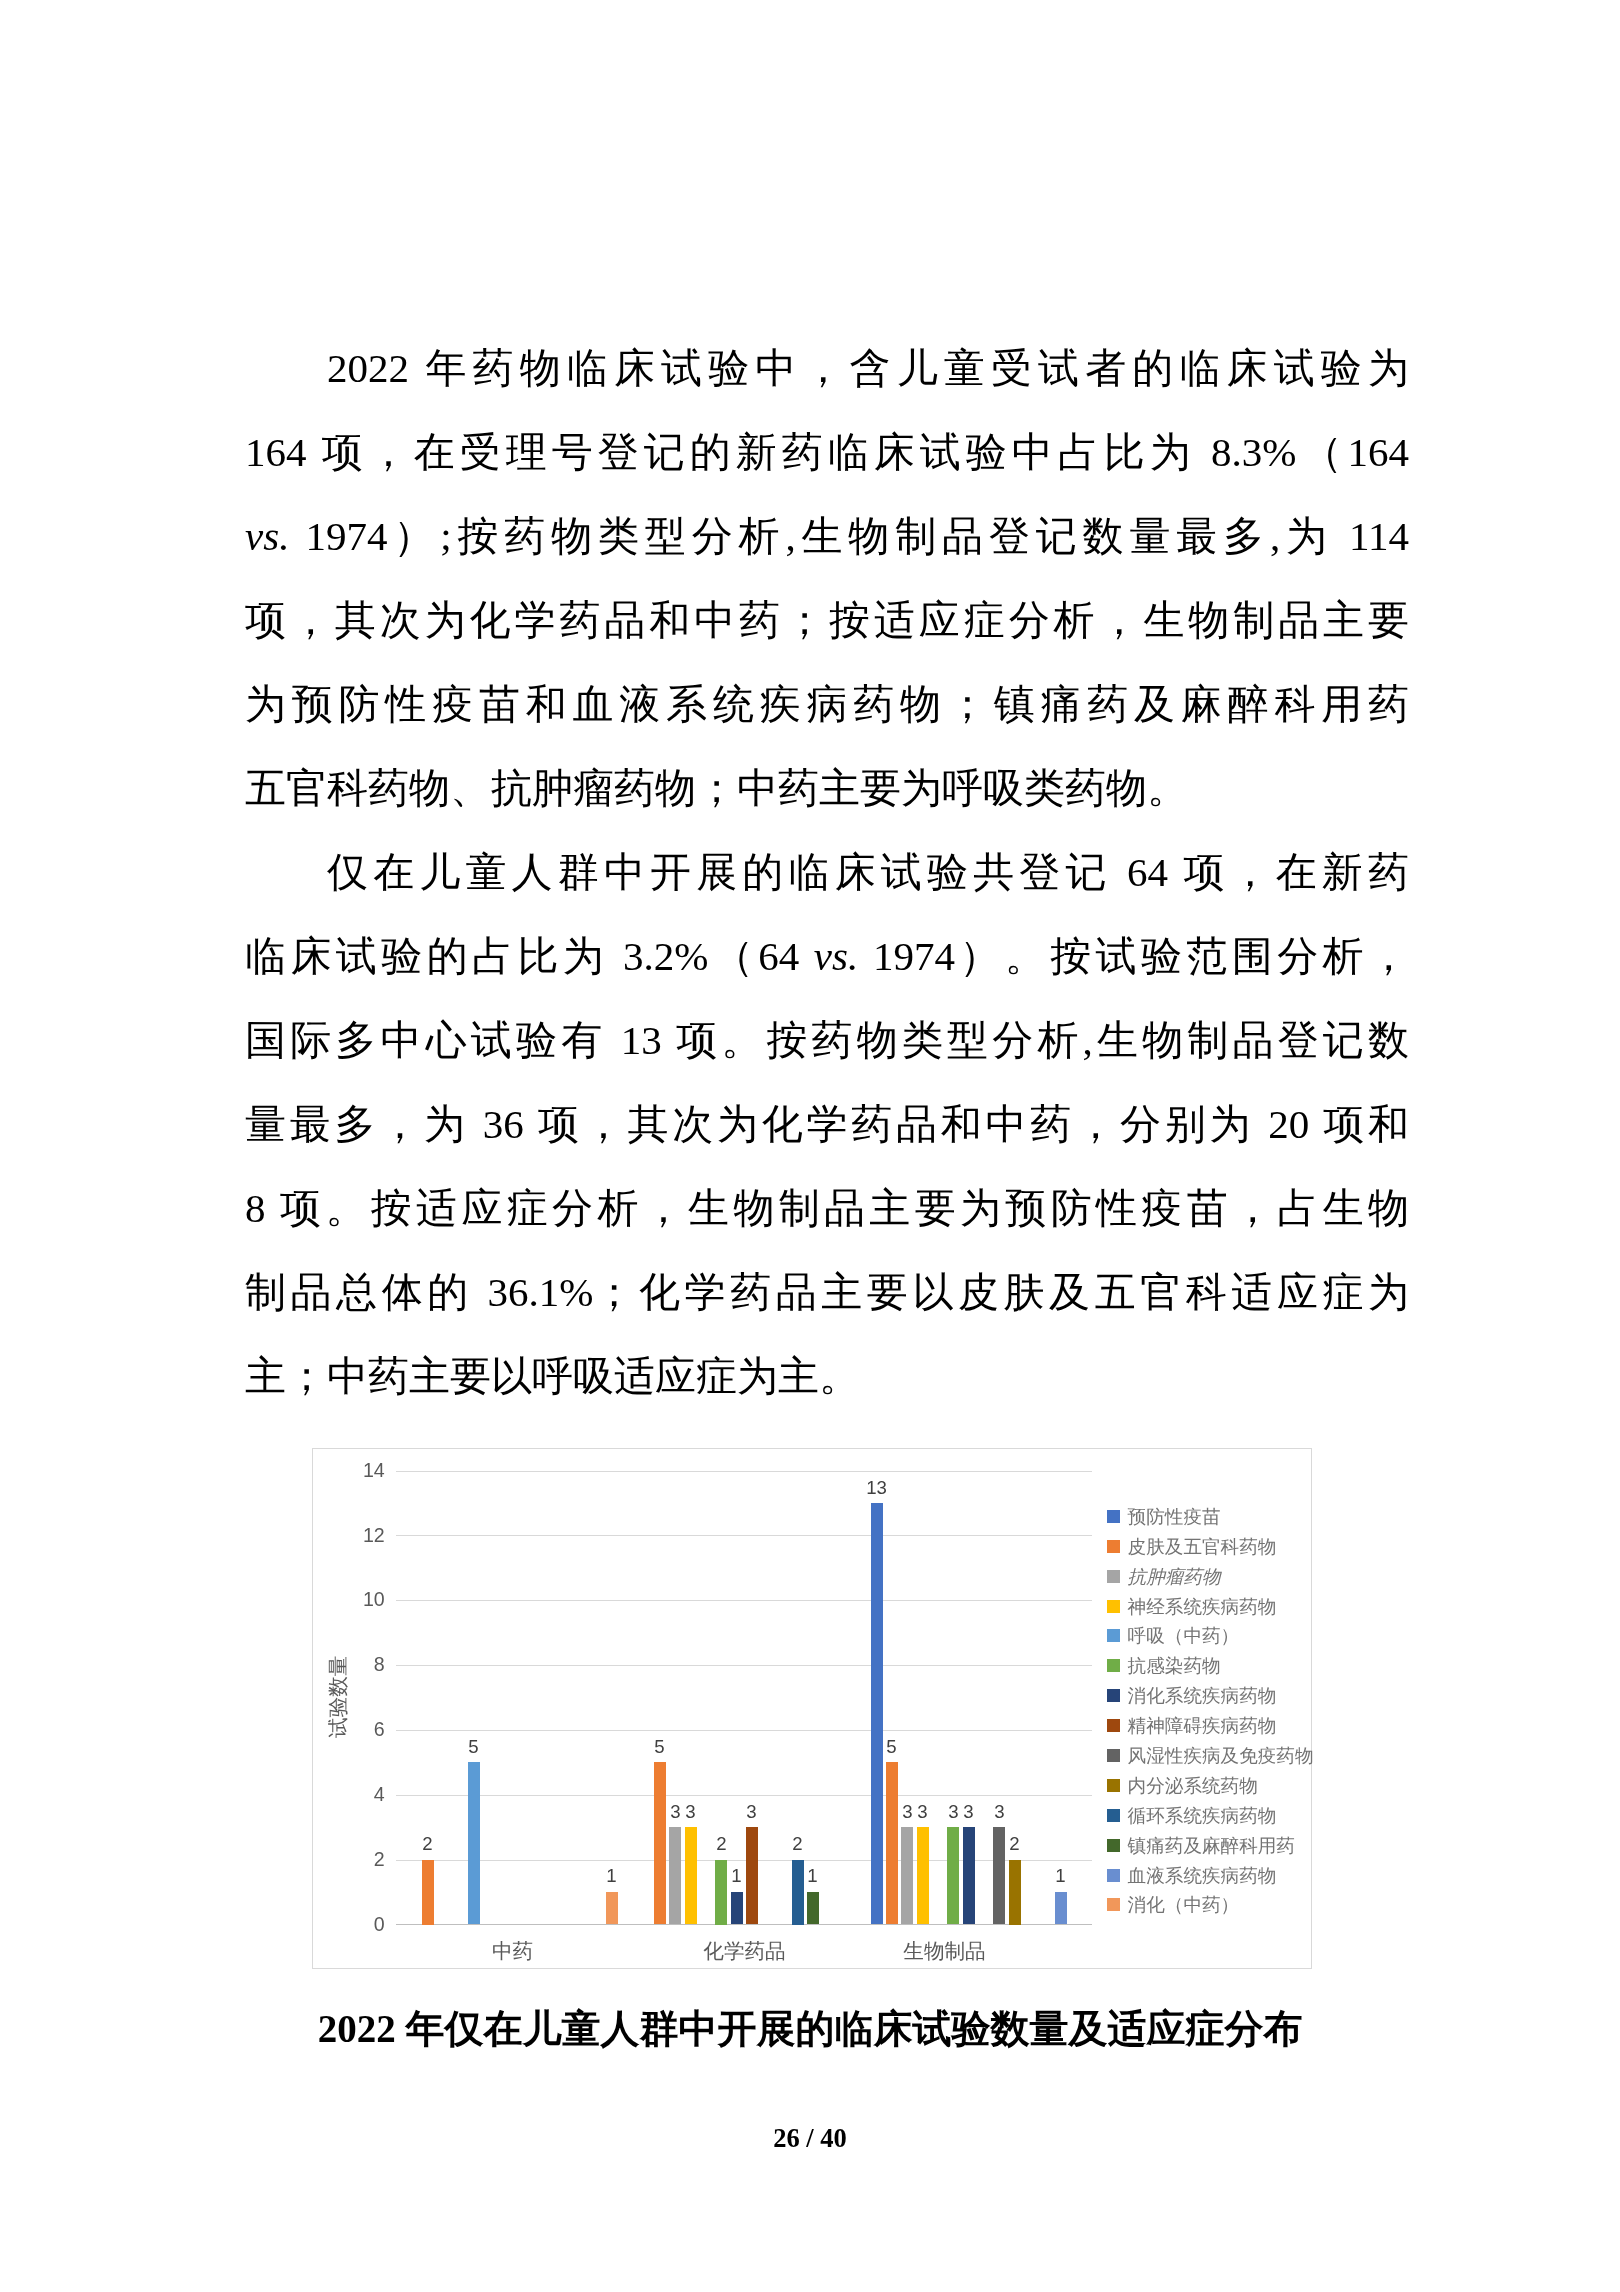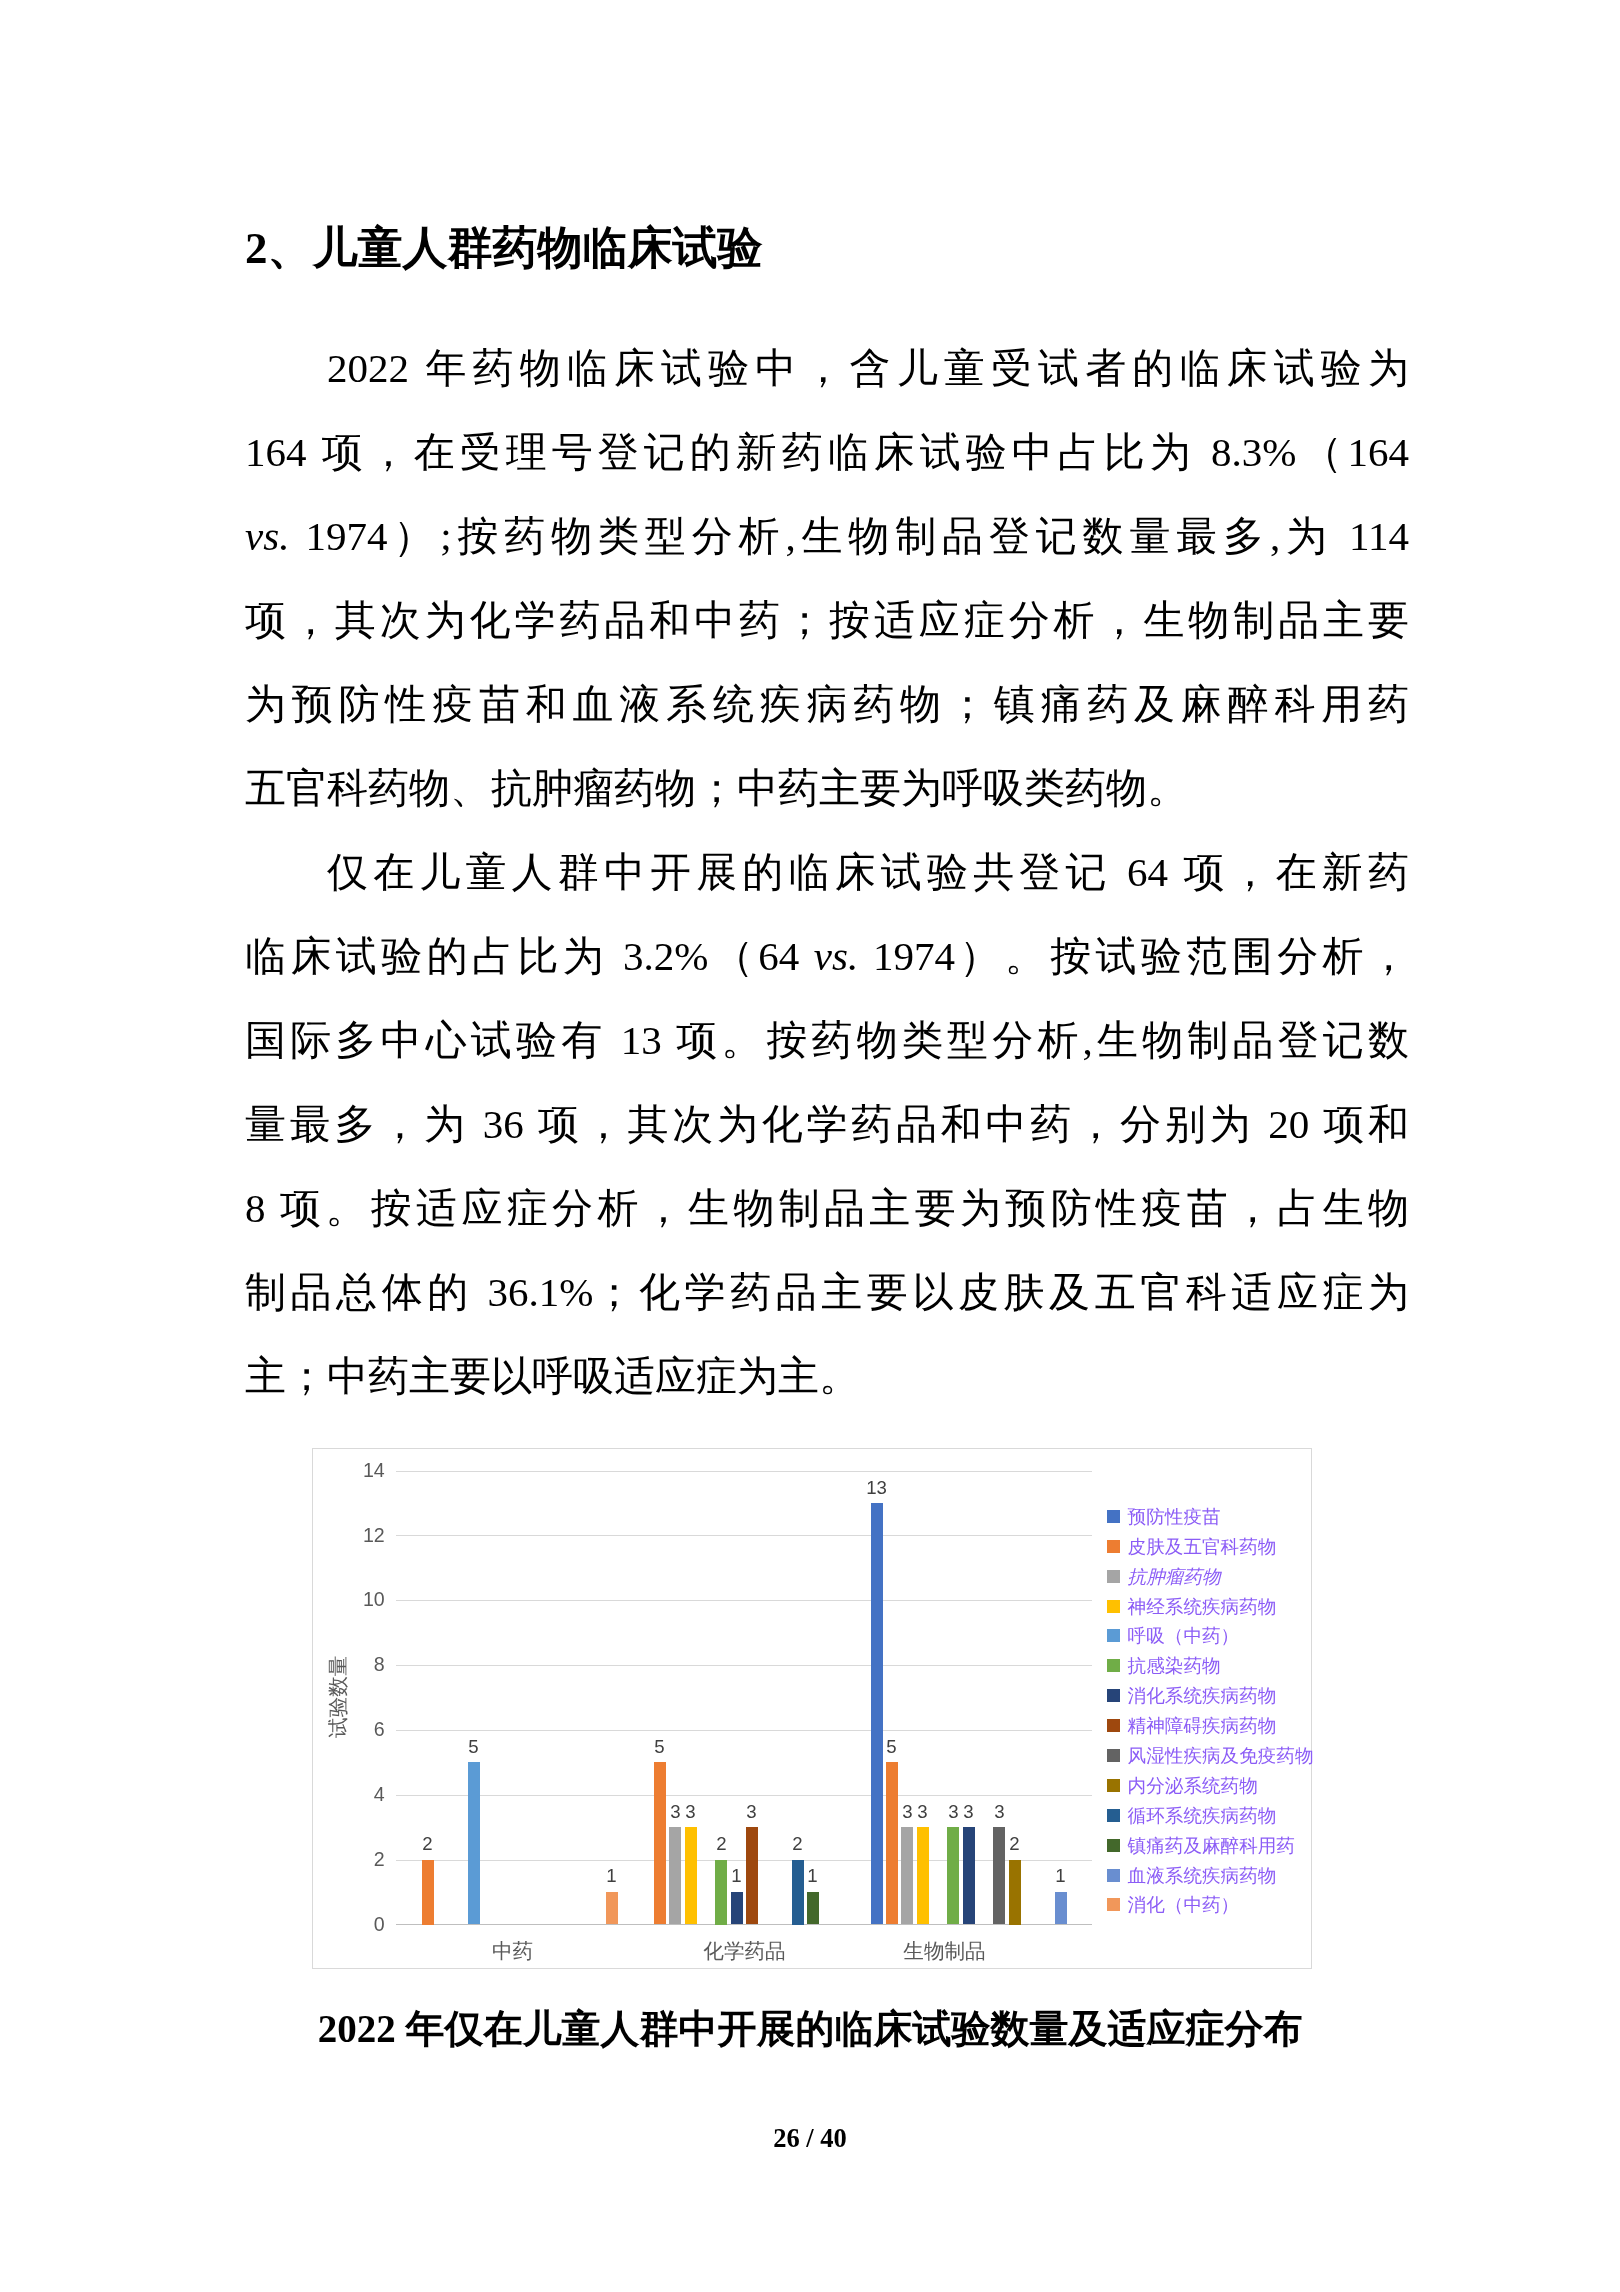"2、儿童人群药物临床试验" h2.heading { html: <h2>2、儿童人群药物临床试验</h2> -> none }
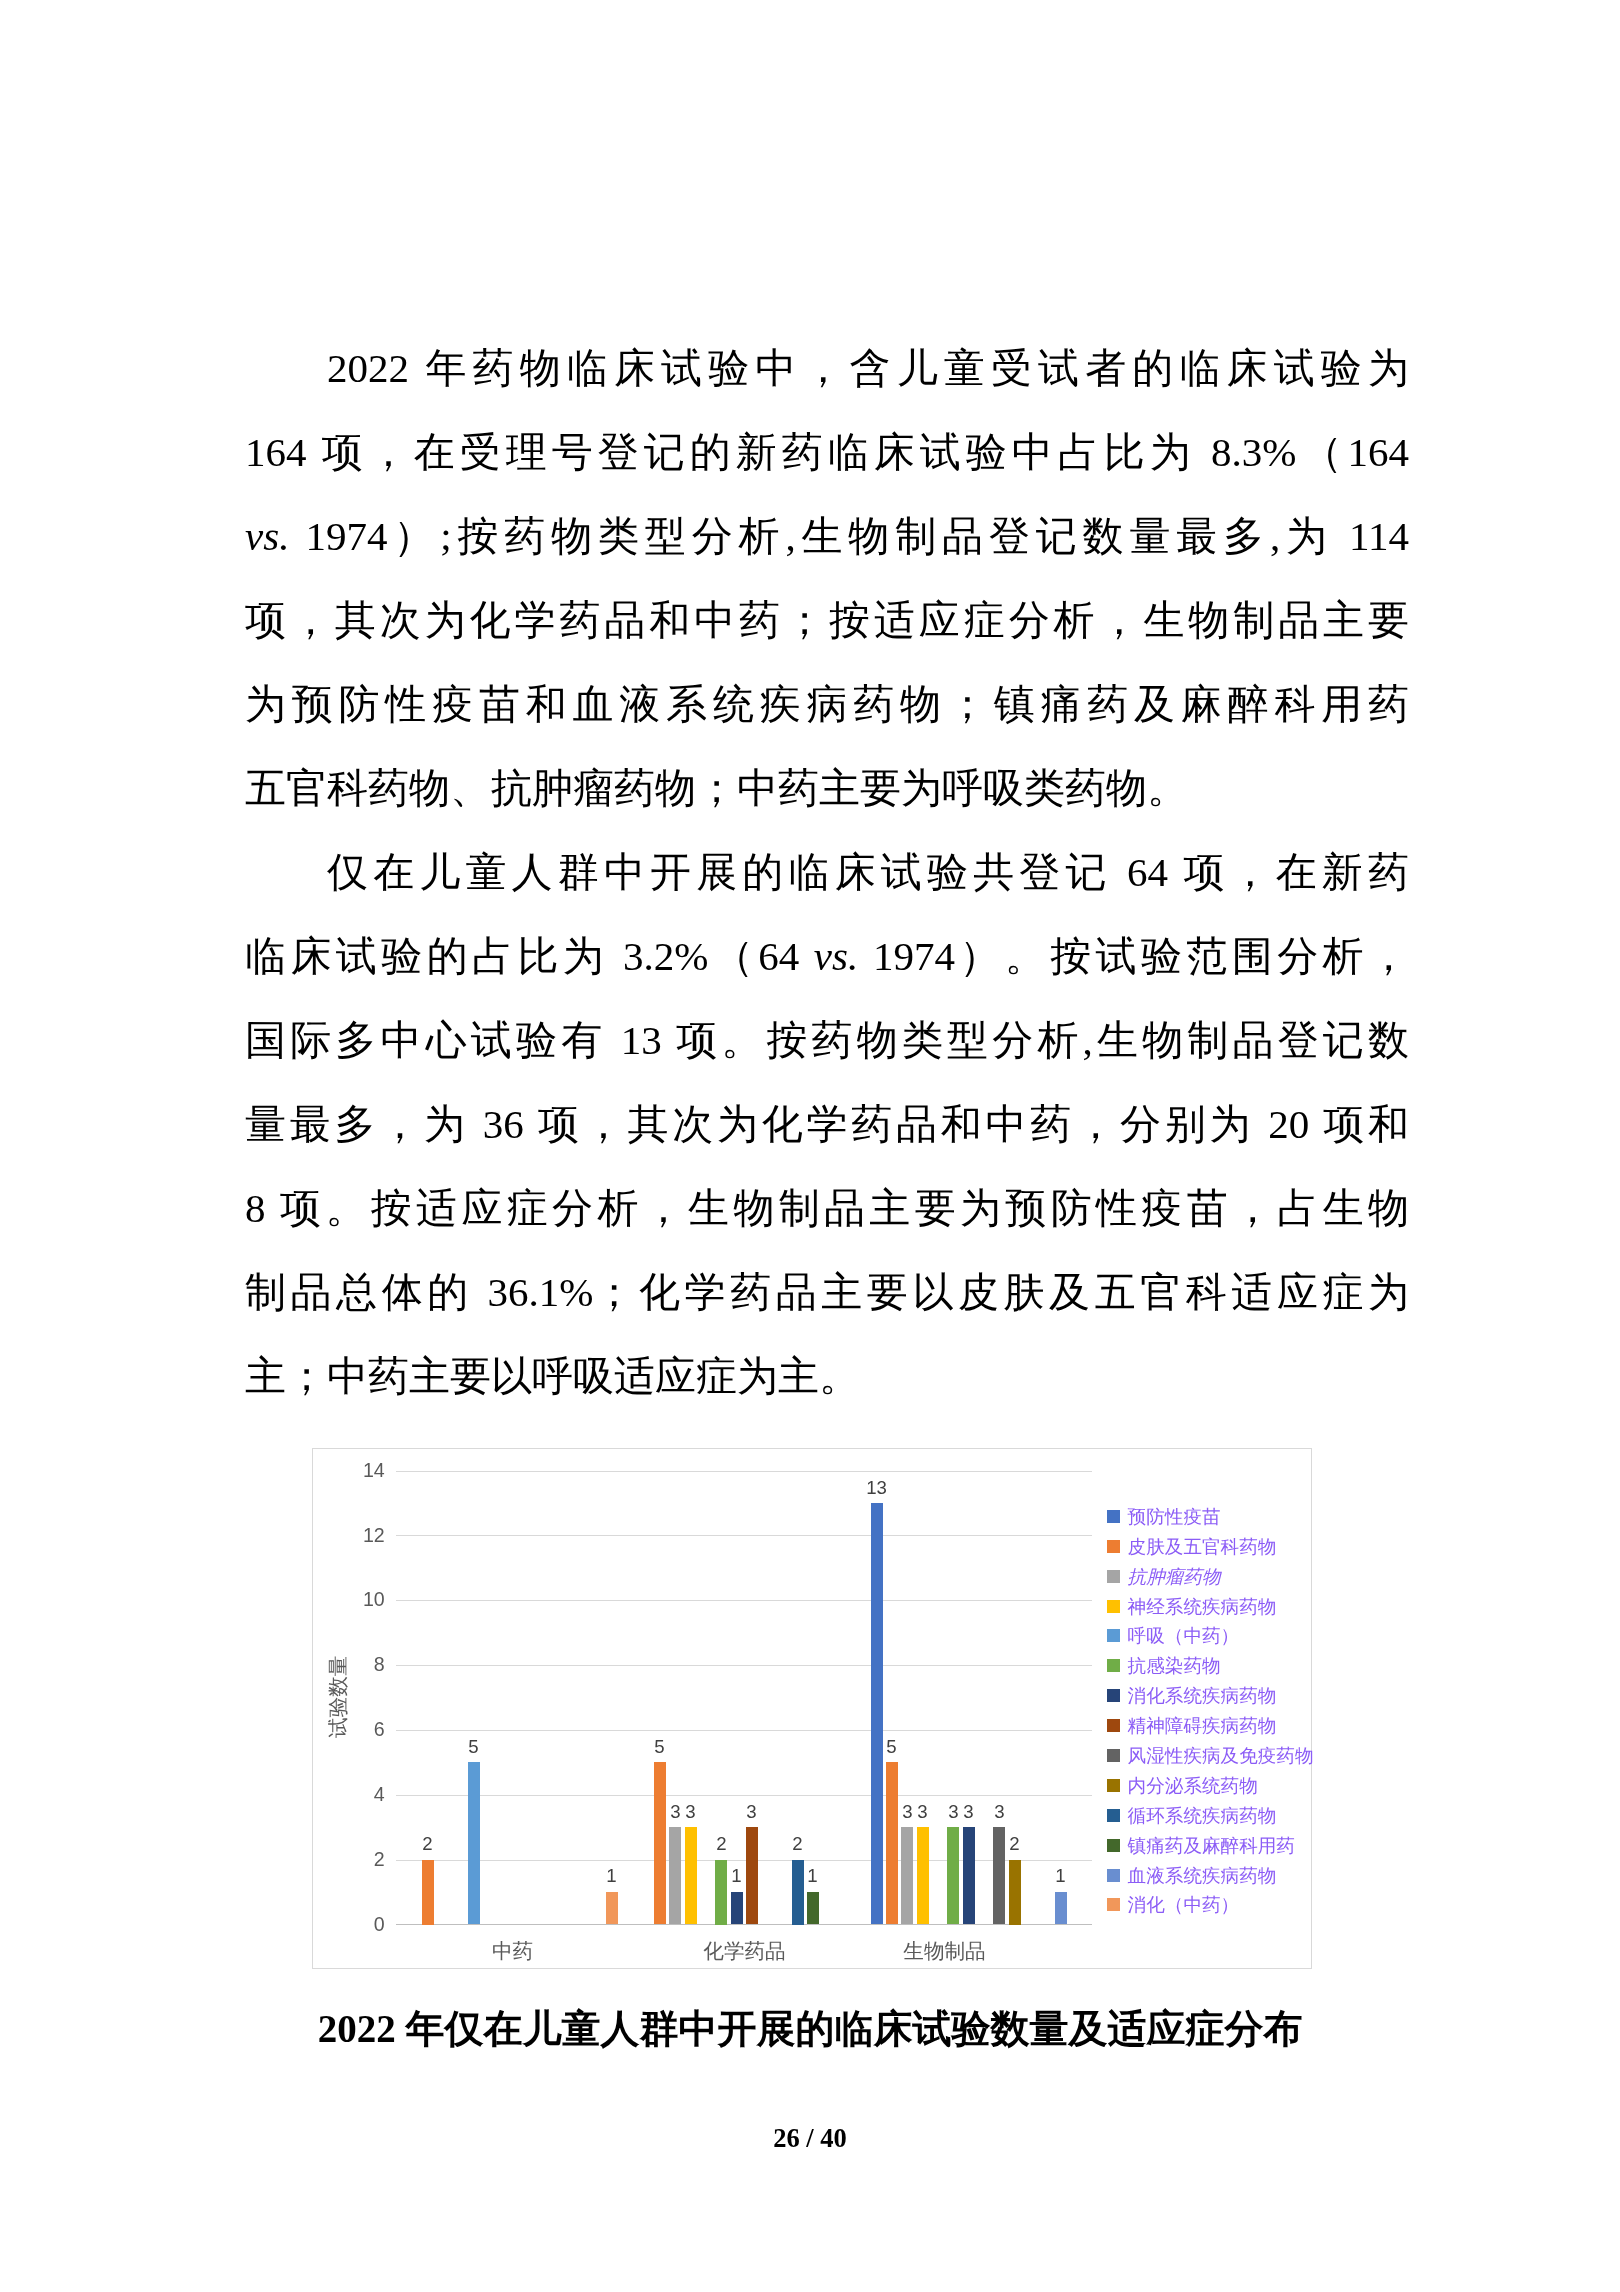"预防性疫苗" .legend-label { color: #8b5cf6 -> #737373 }
